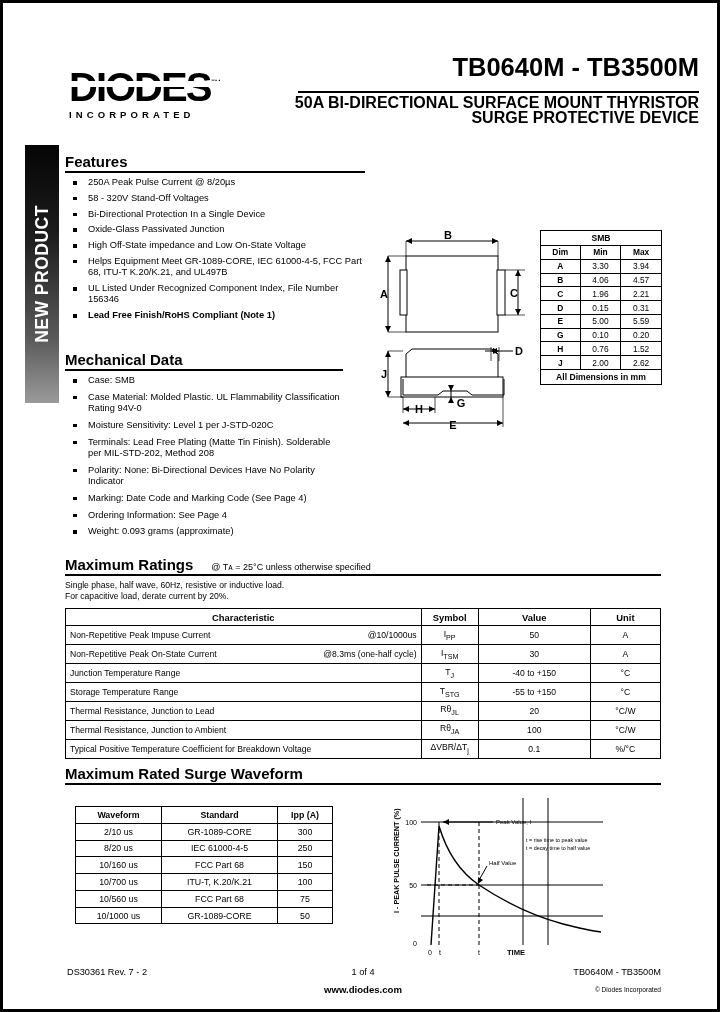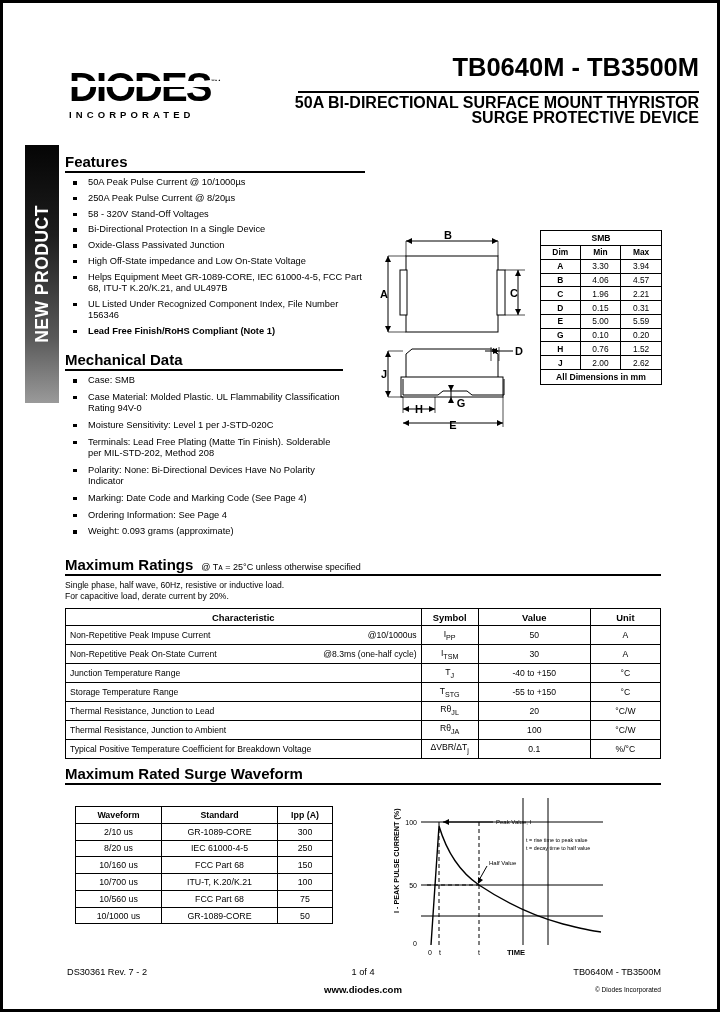"50A Peak Pulse Current @" li { html: <li>50A Peak Pulse Current @ 10/1000µs</li> -> none }
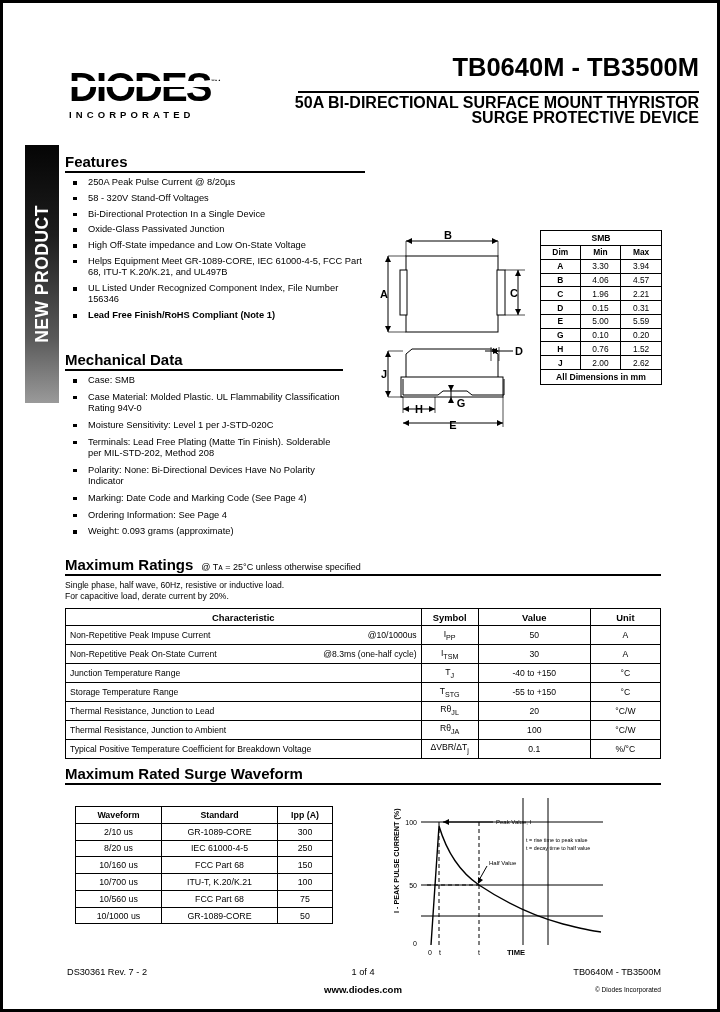"@ Tᴀ = 25°C unless" .sec-h .sub { padding-left: 8px -> 18px }
